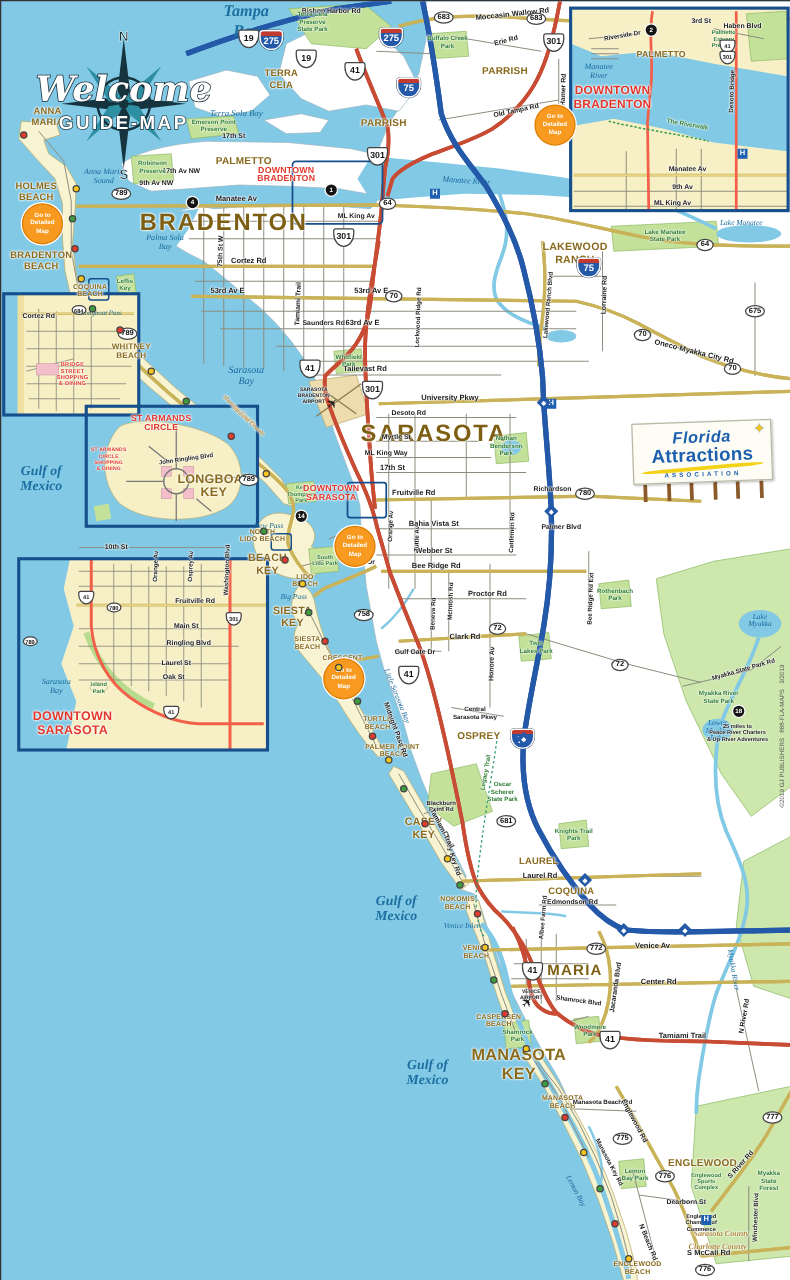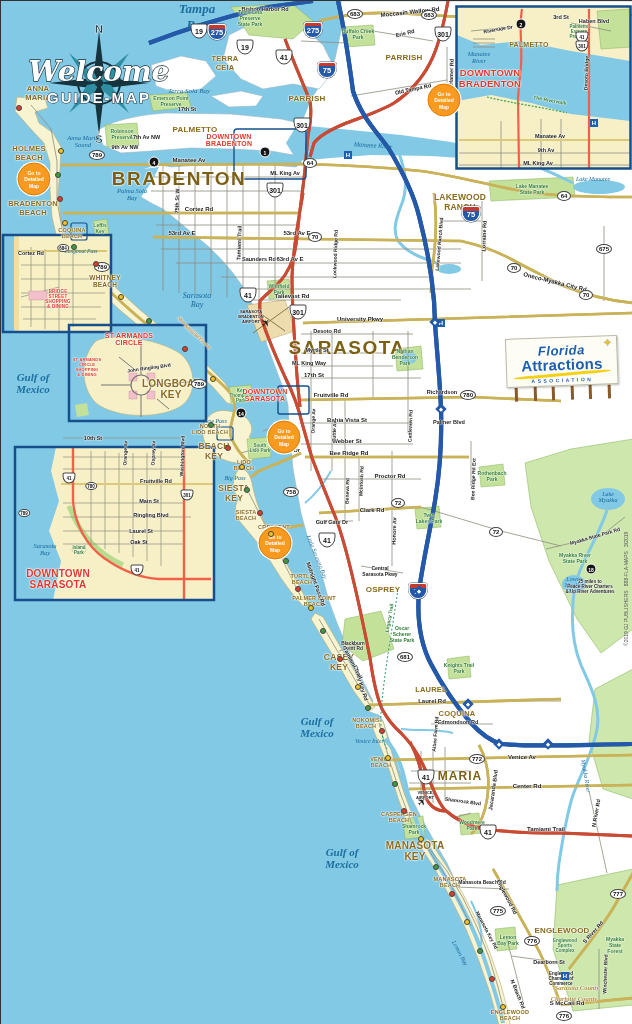"MANASOTA" span.lbl { font-size: 10px -> 13px }
